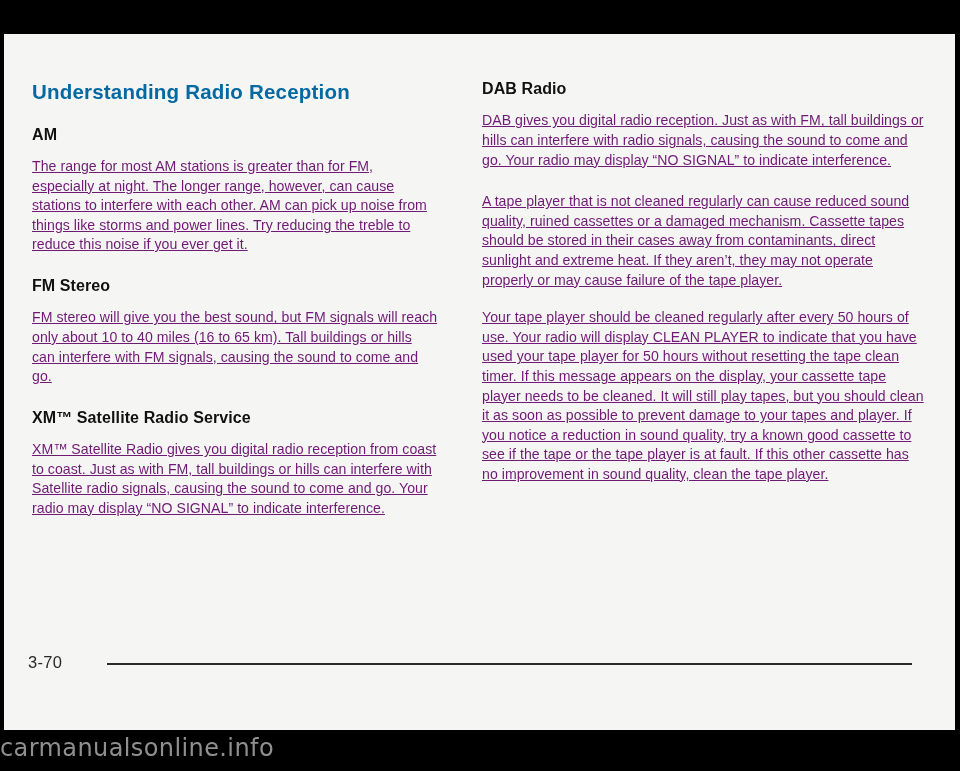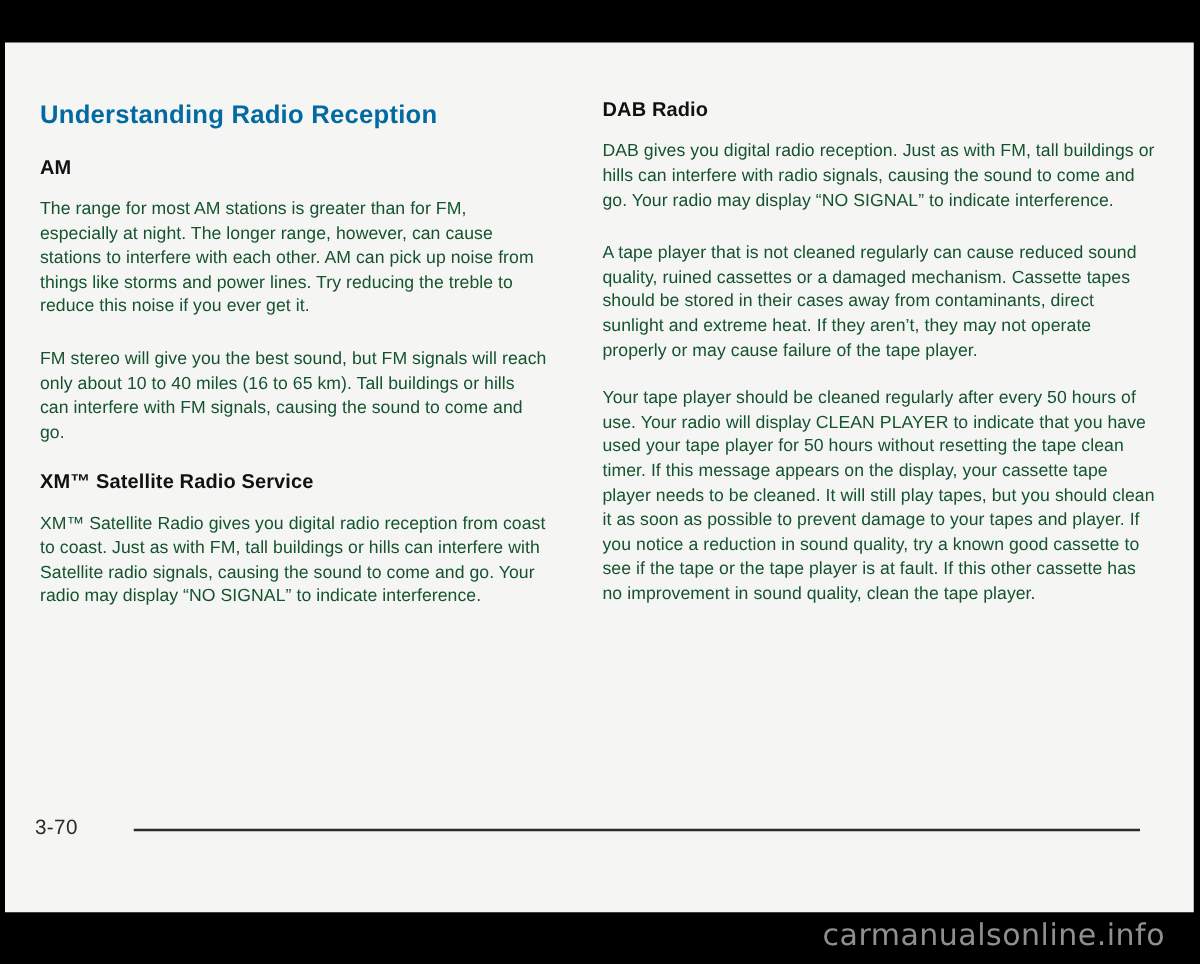"DAB gives you digital radio" p.body-text { color: #14532d -> #701a75; text-decoration: none -> underline }
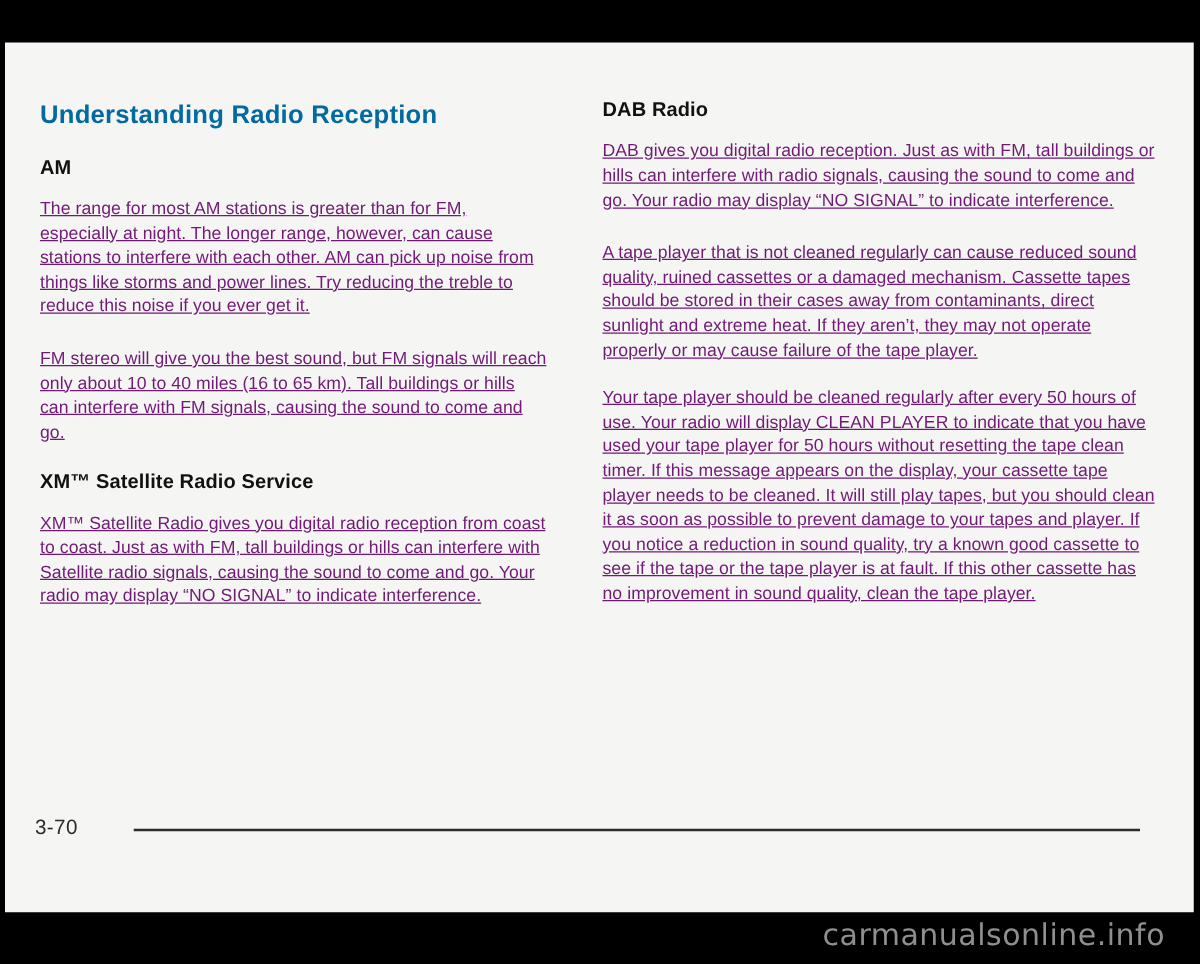"FM Stereo" h2.section-head { html: none -> <h2>FM Stereo</h2> }
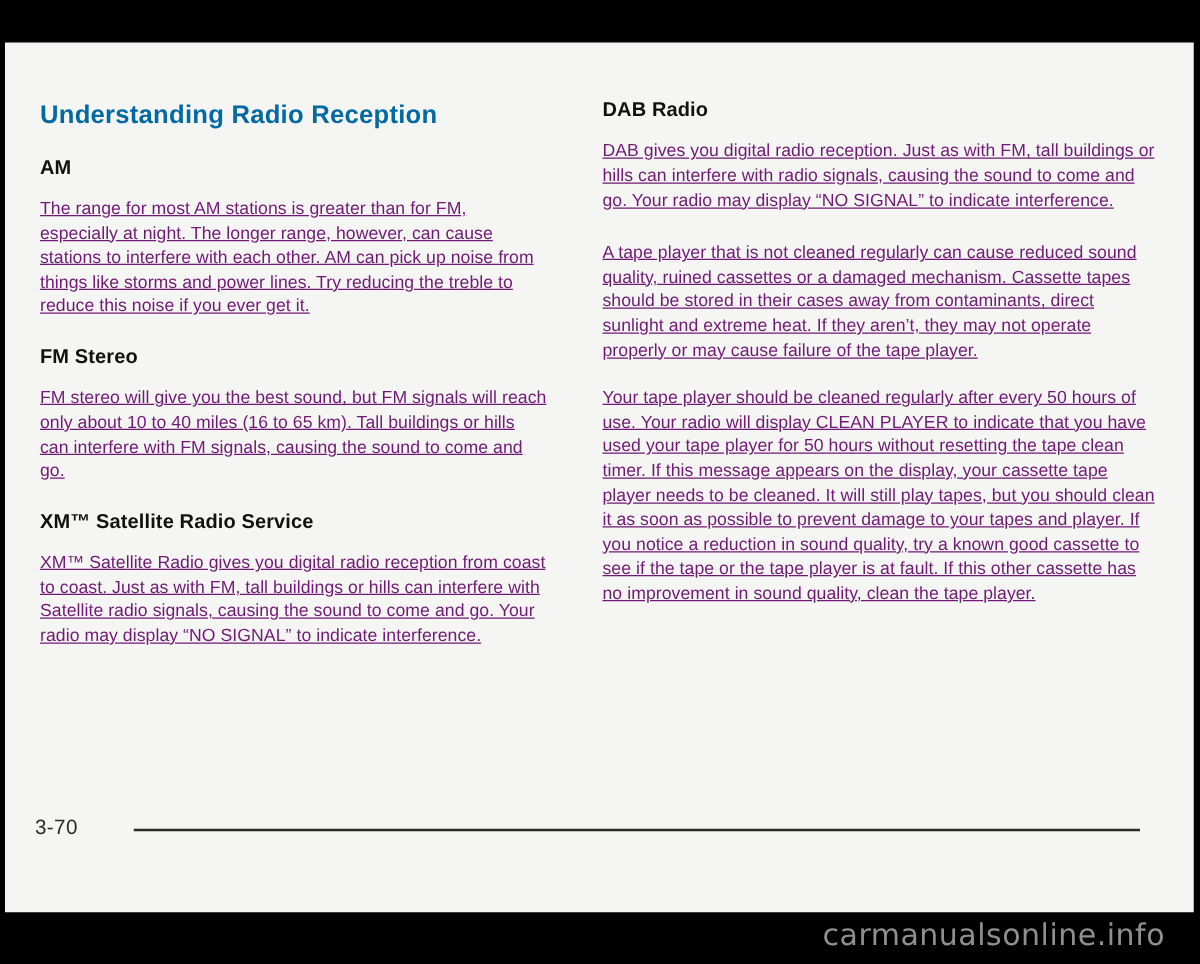"carmanualsonline.info" .watermark { padding-right: 28px -> 21px; text-align: right -> left }
